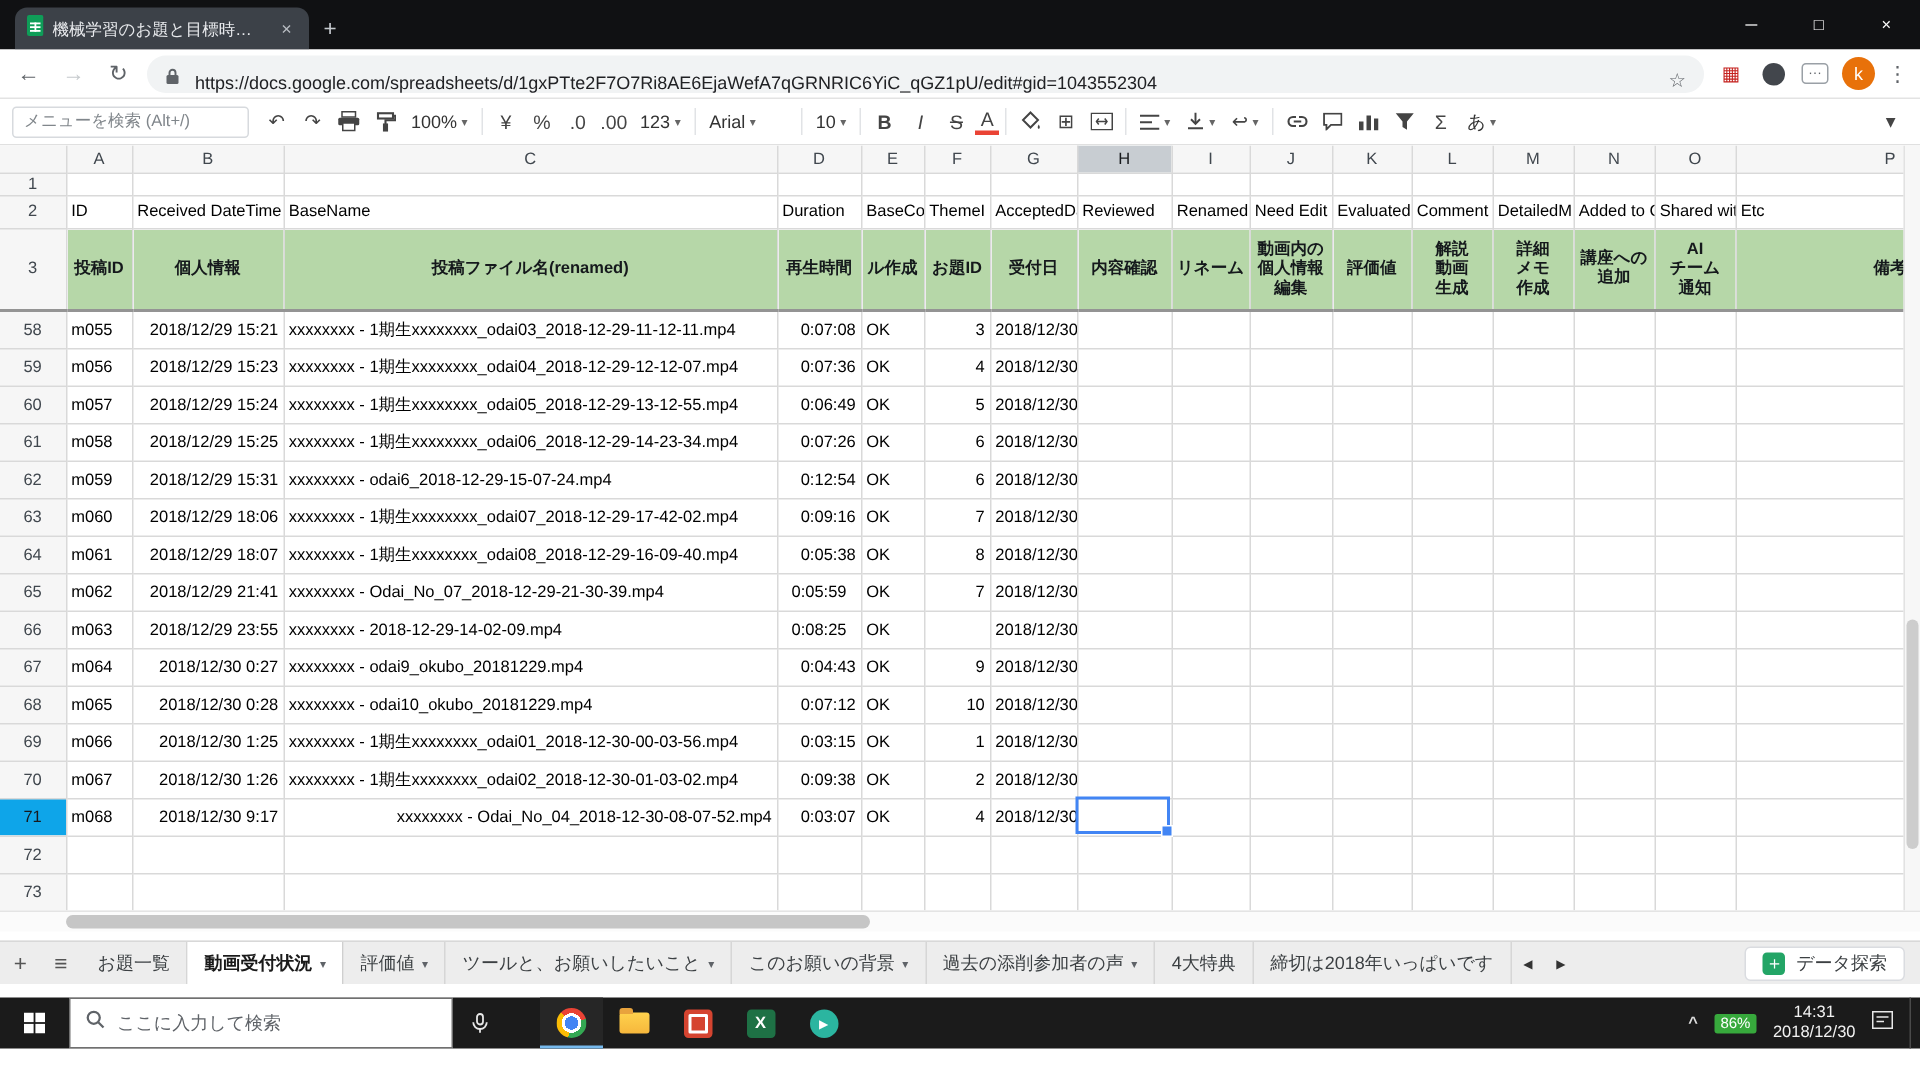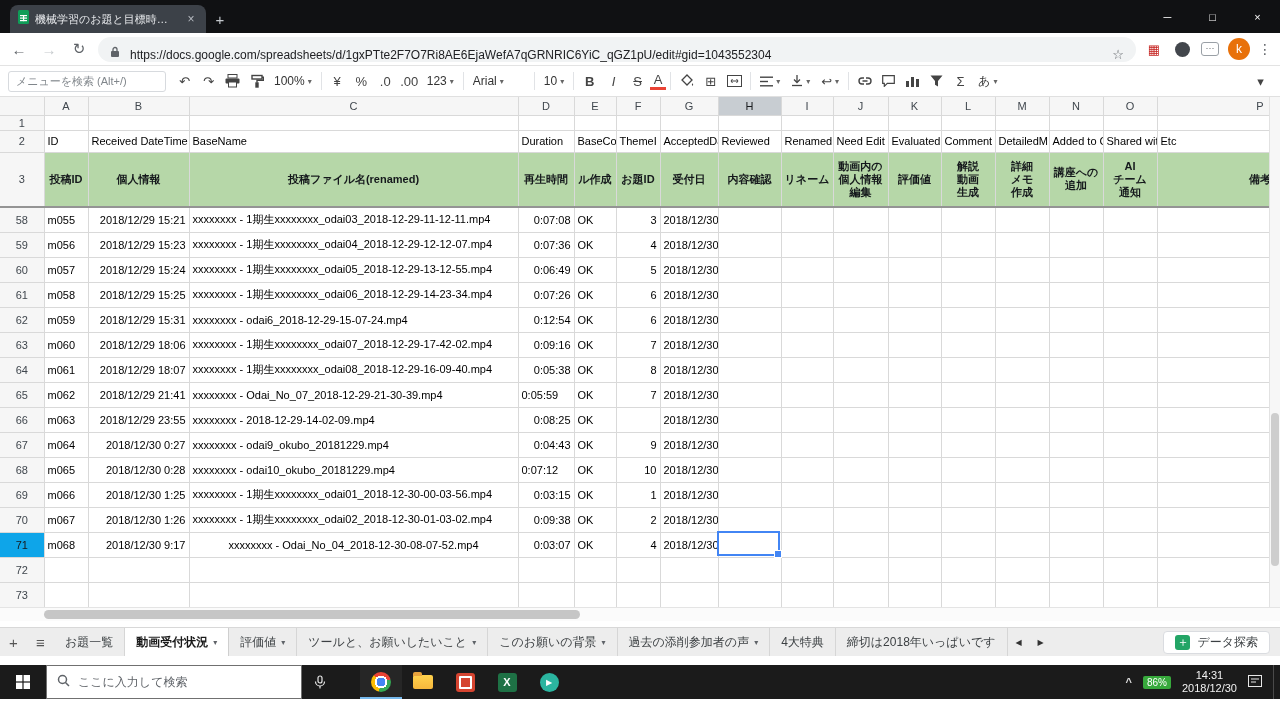"0:05:59" td.dc { text-align: left -> center }
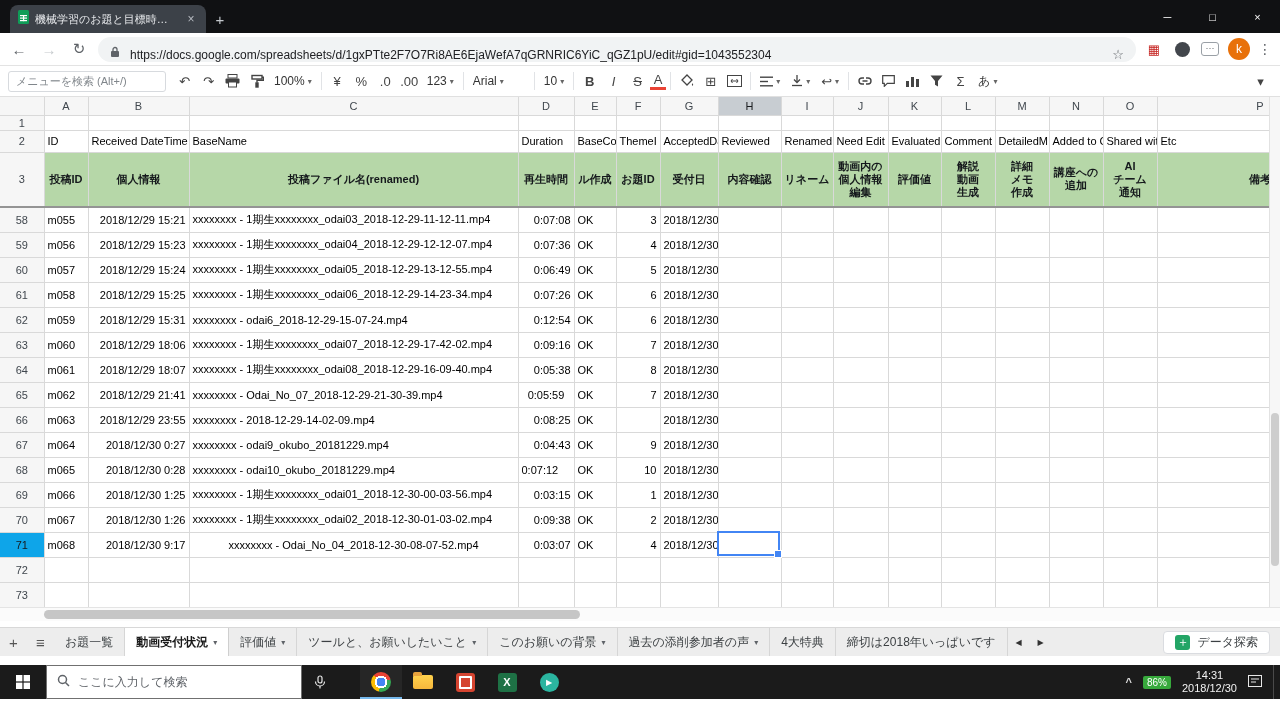"0:08:25" td.dc { text-align: right -> center }
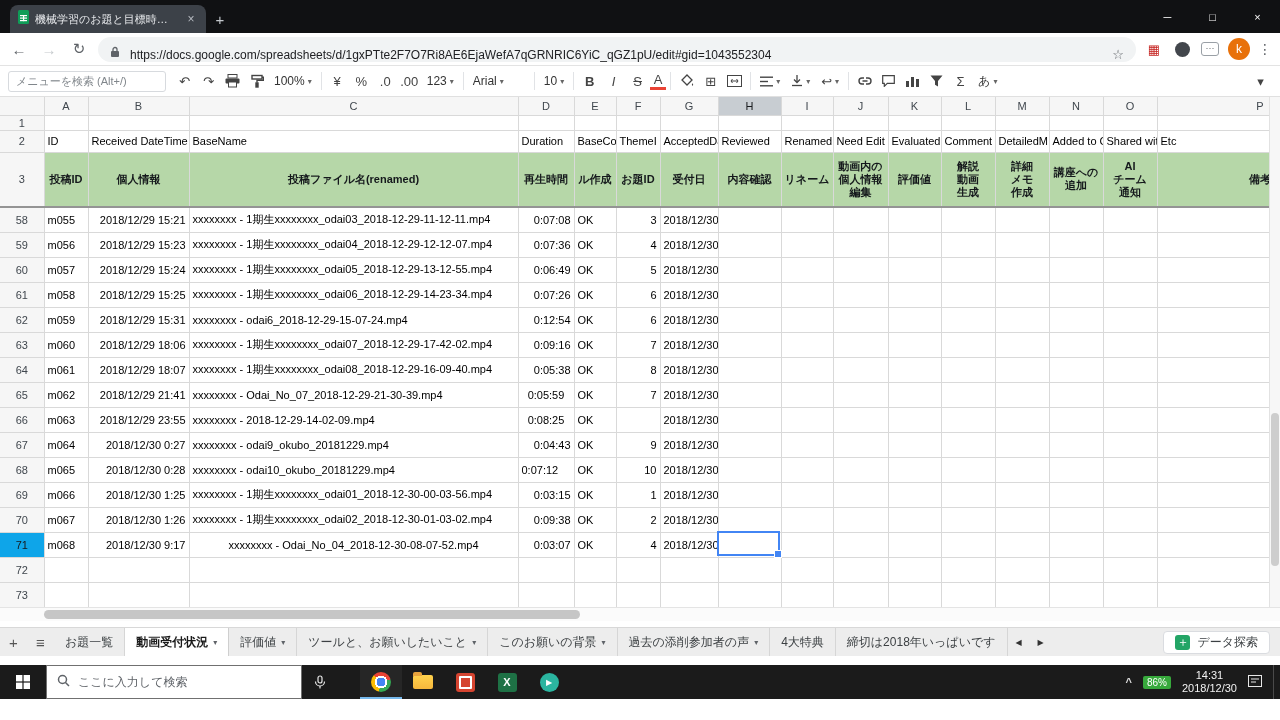"0:07:12" td.dc { text-align: left -> right }
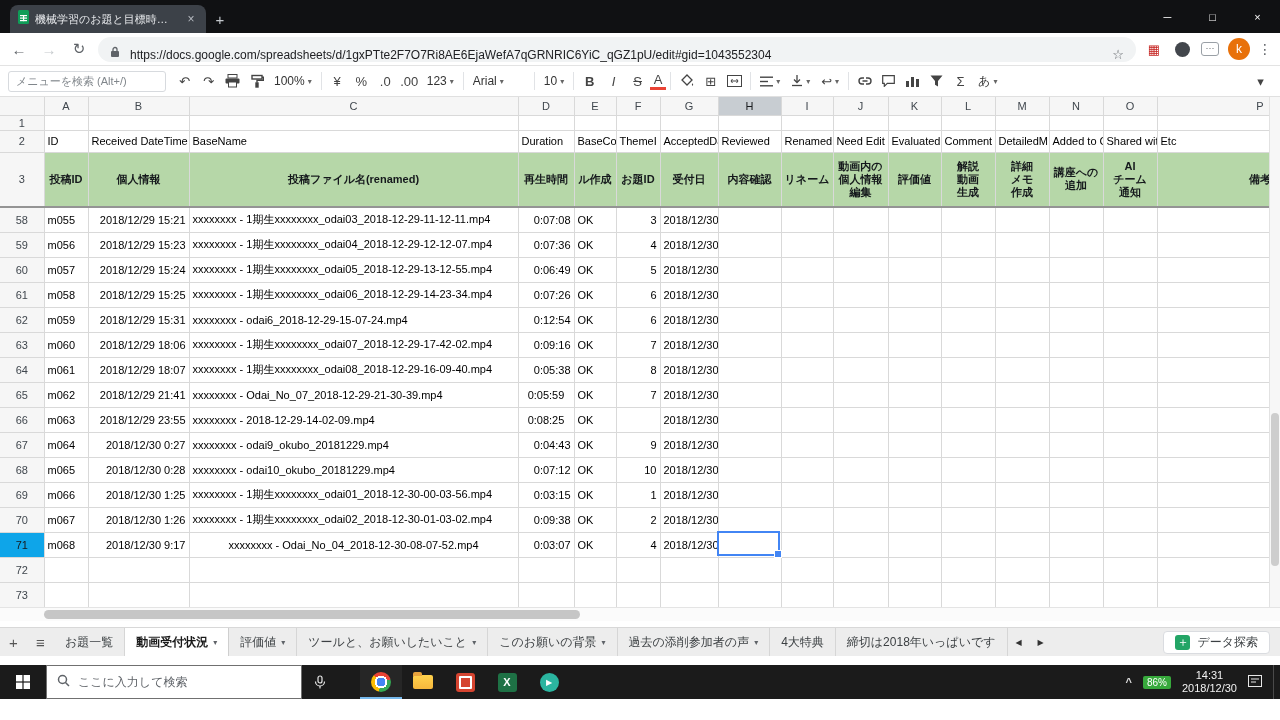"xxxxxxxx - Odai_No_04_2018-12-30-08-07-52.mp4" td.dc { text-align: center -> right }
